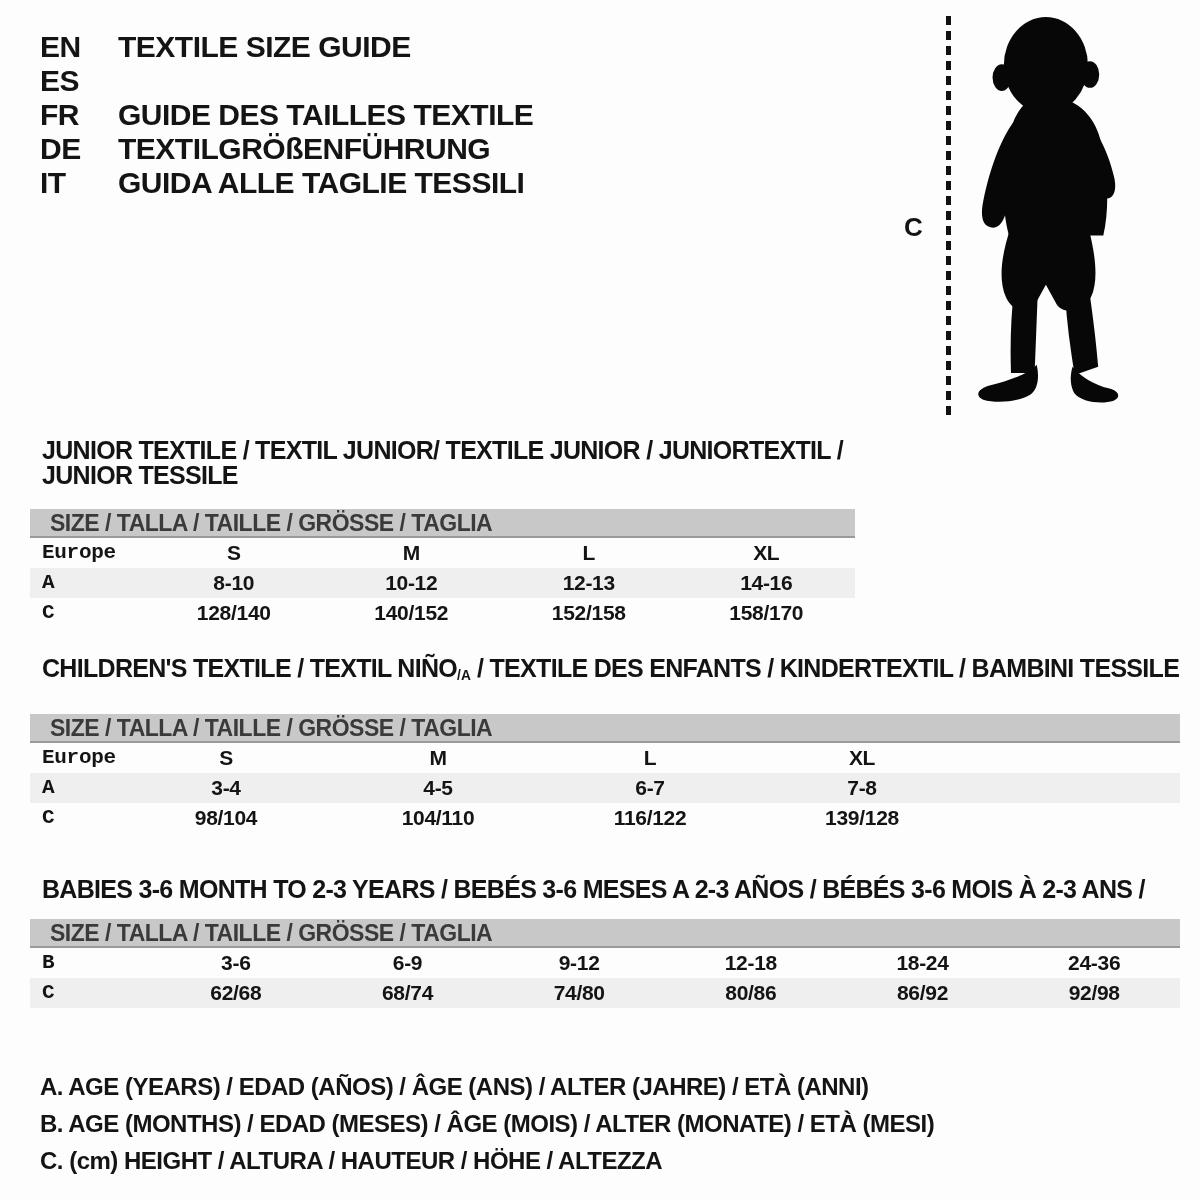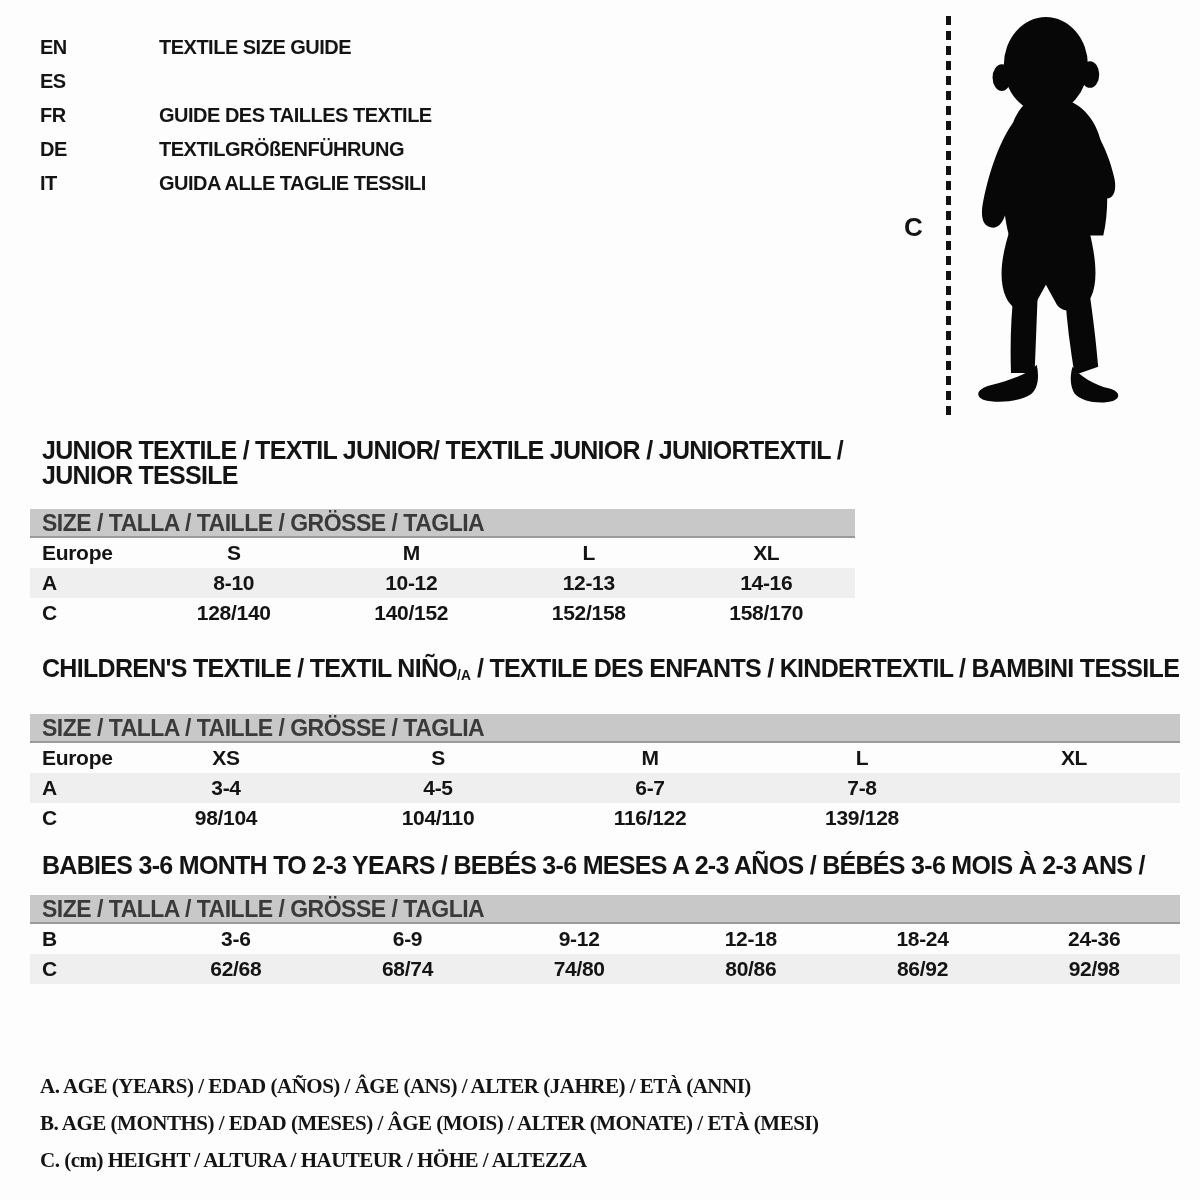"EN" .lang-row { font-size: 20px -> 30px; gap: 41px -> none }
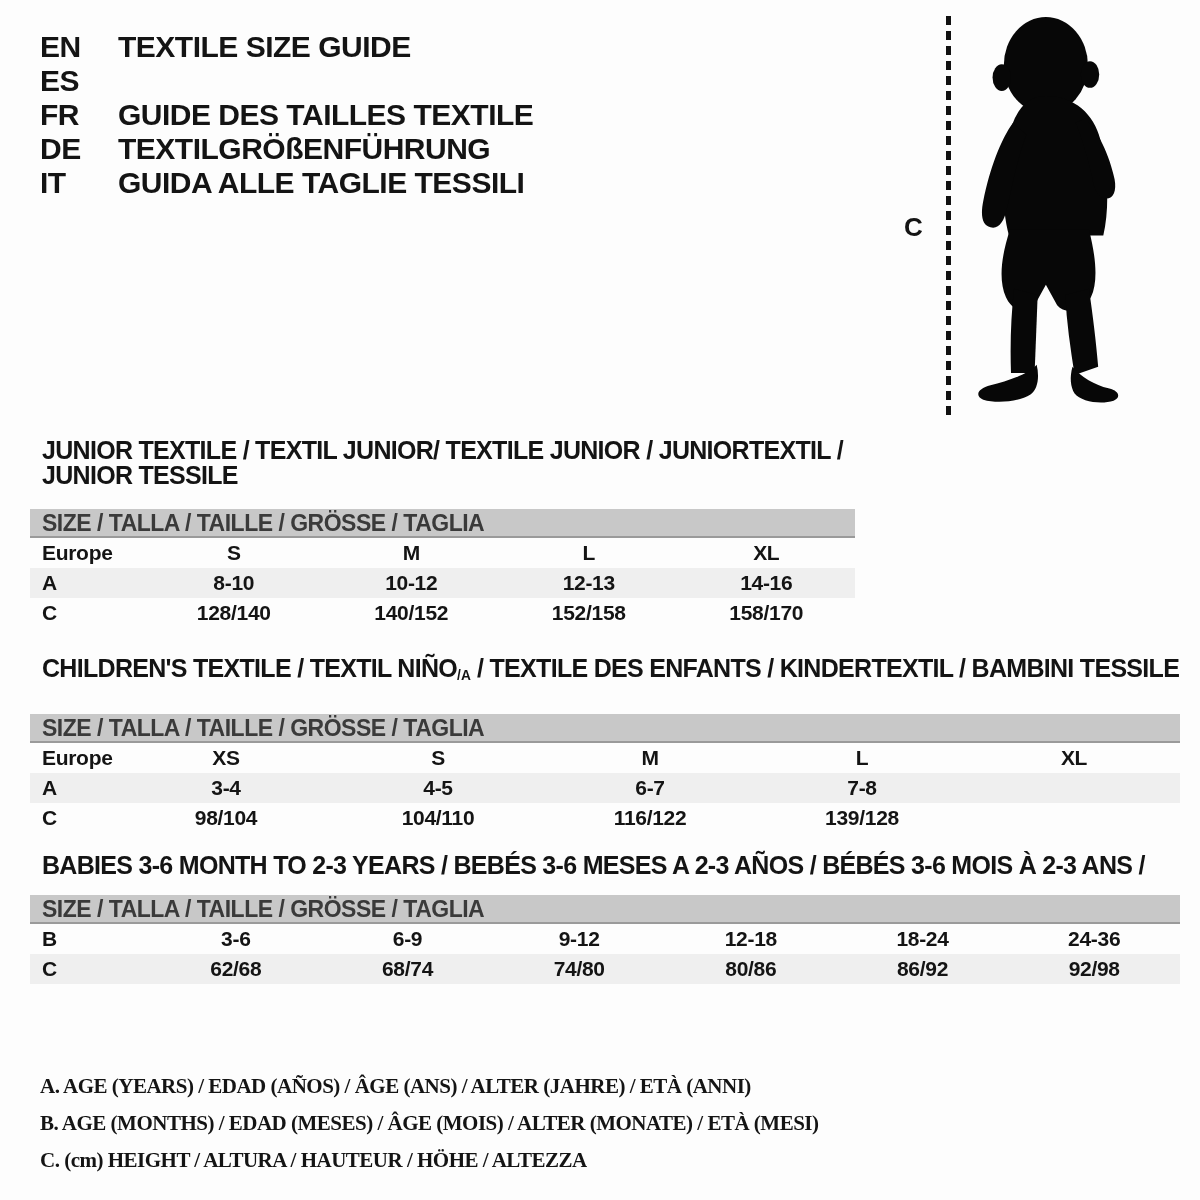"SIZE / TALLA / TAILLE" .bar { padding-left: 12px -> 20px }
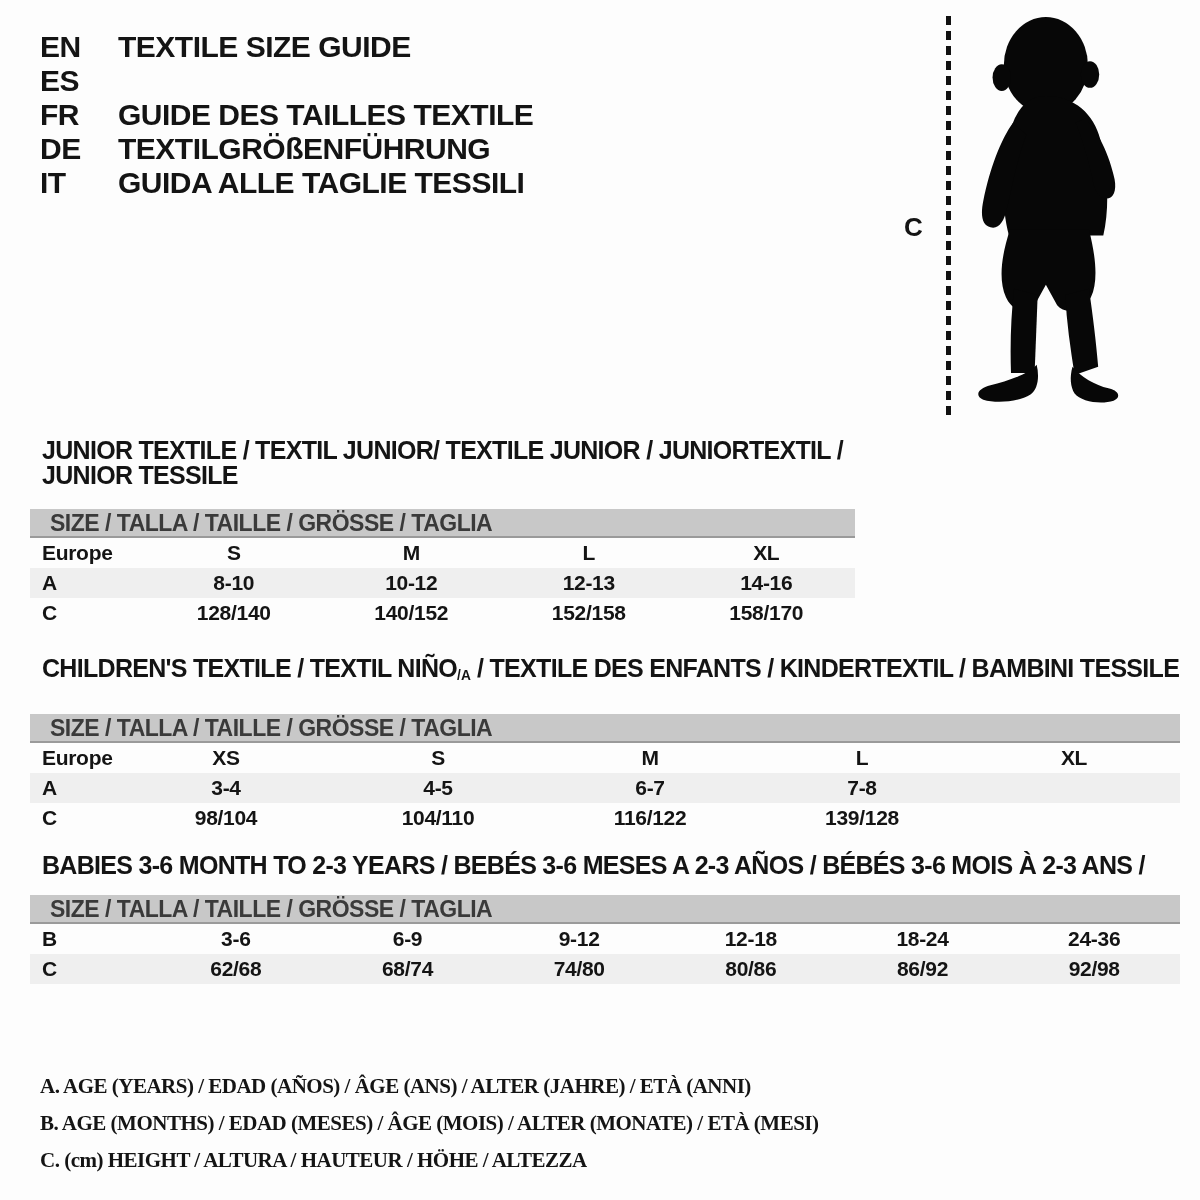"Europe" .row-label { font-family: none -> Liberation Mono, monospace }
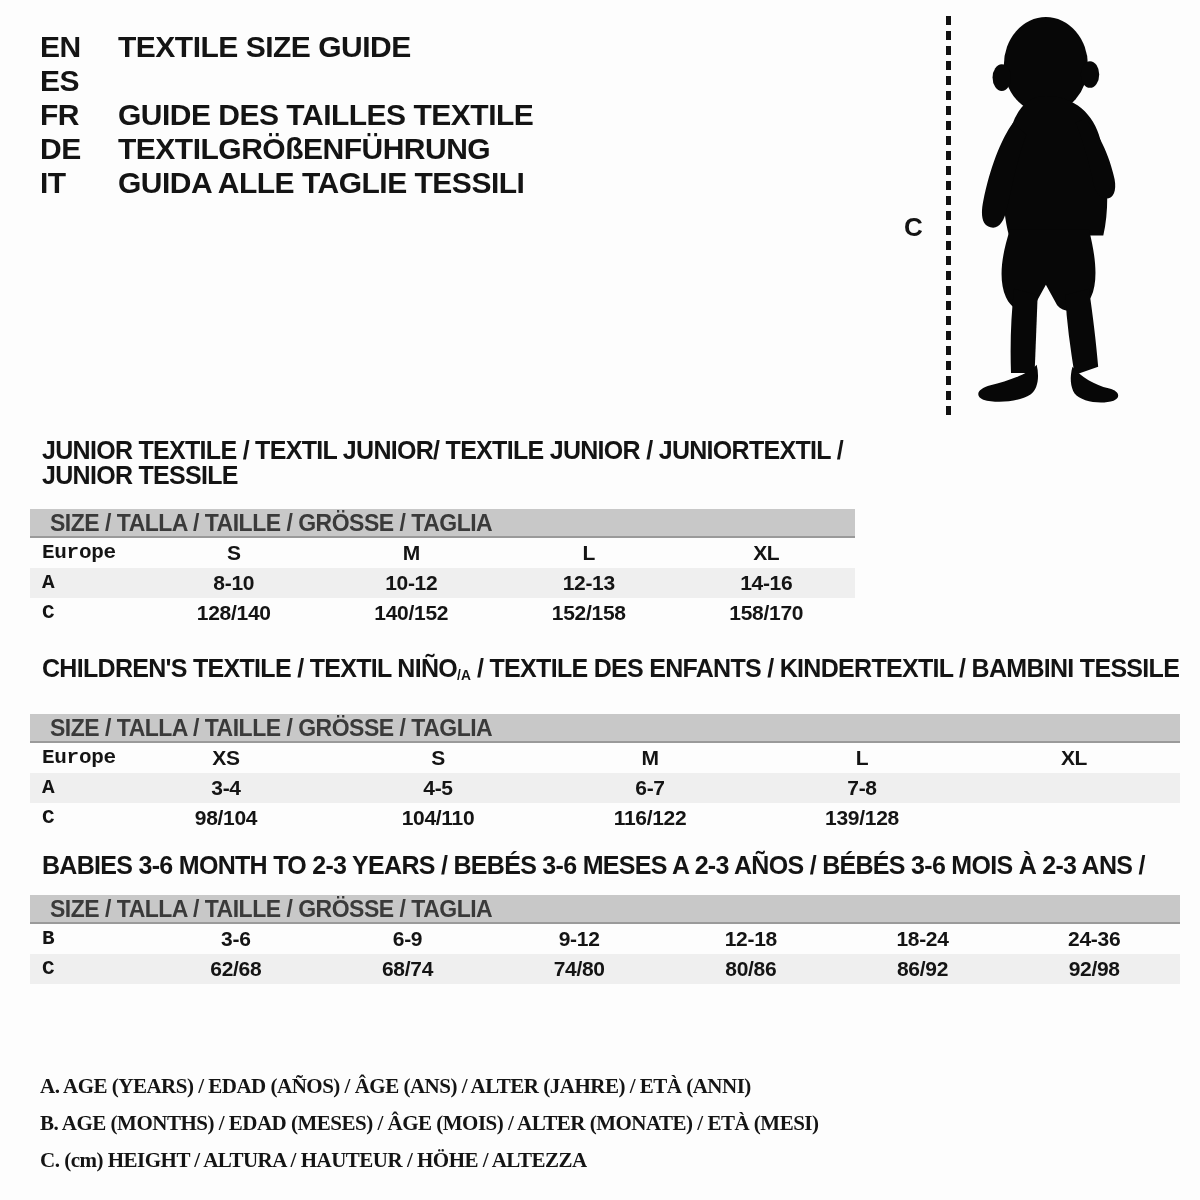"XS" div.cell { html: <div>XS</div> -> none }
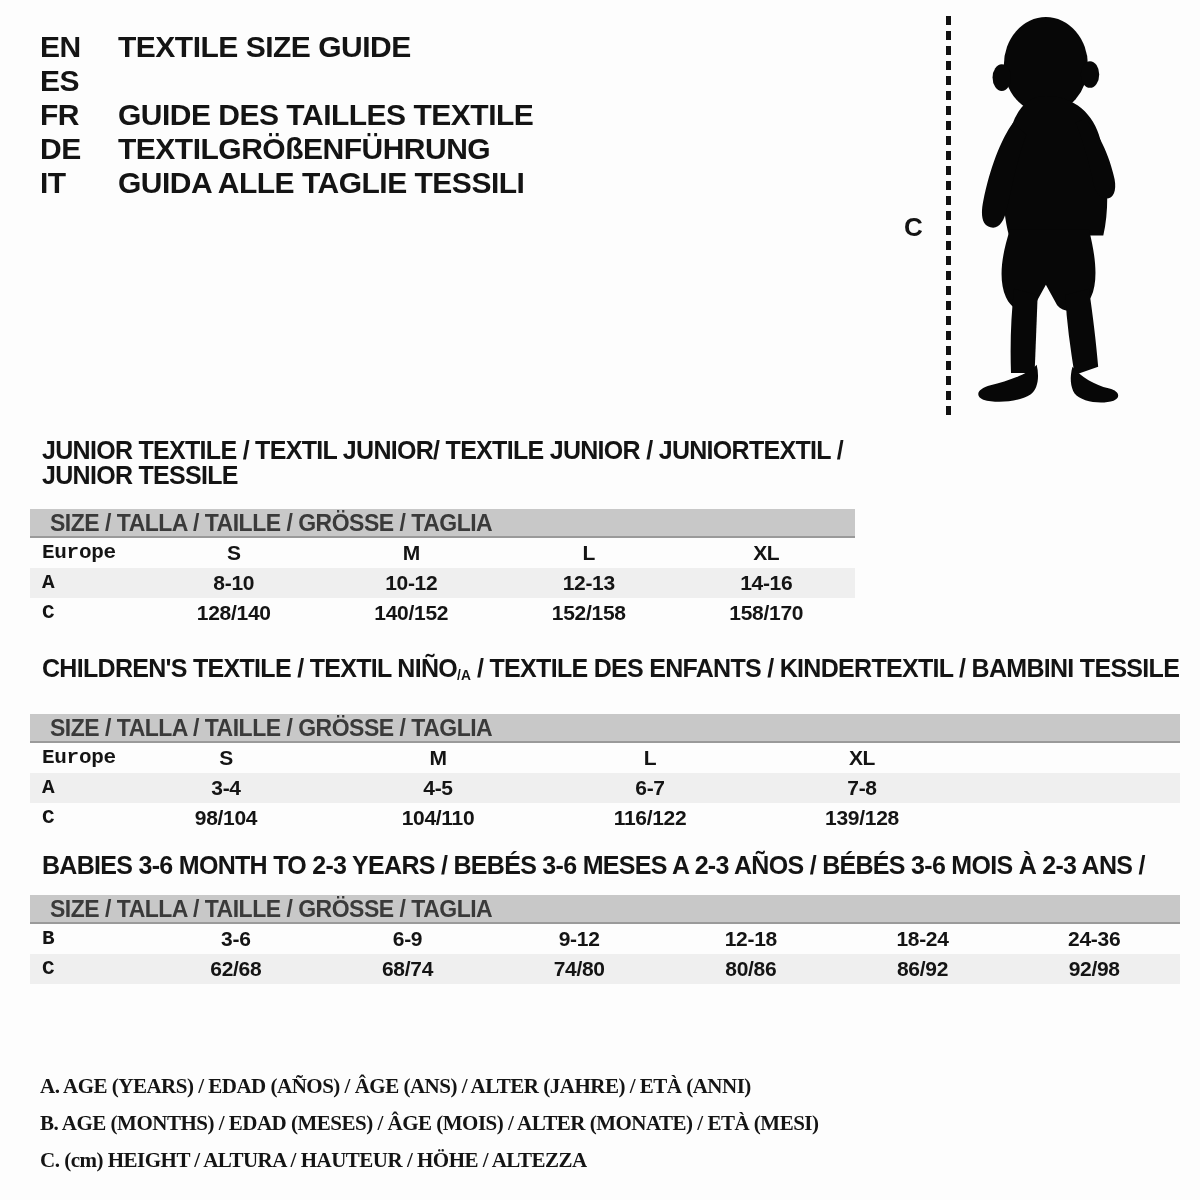"BABIES 3-6 MONTH TO 2-3" .t3 h2 { margin-top: none -> 24px }
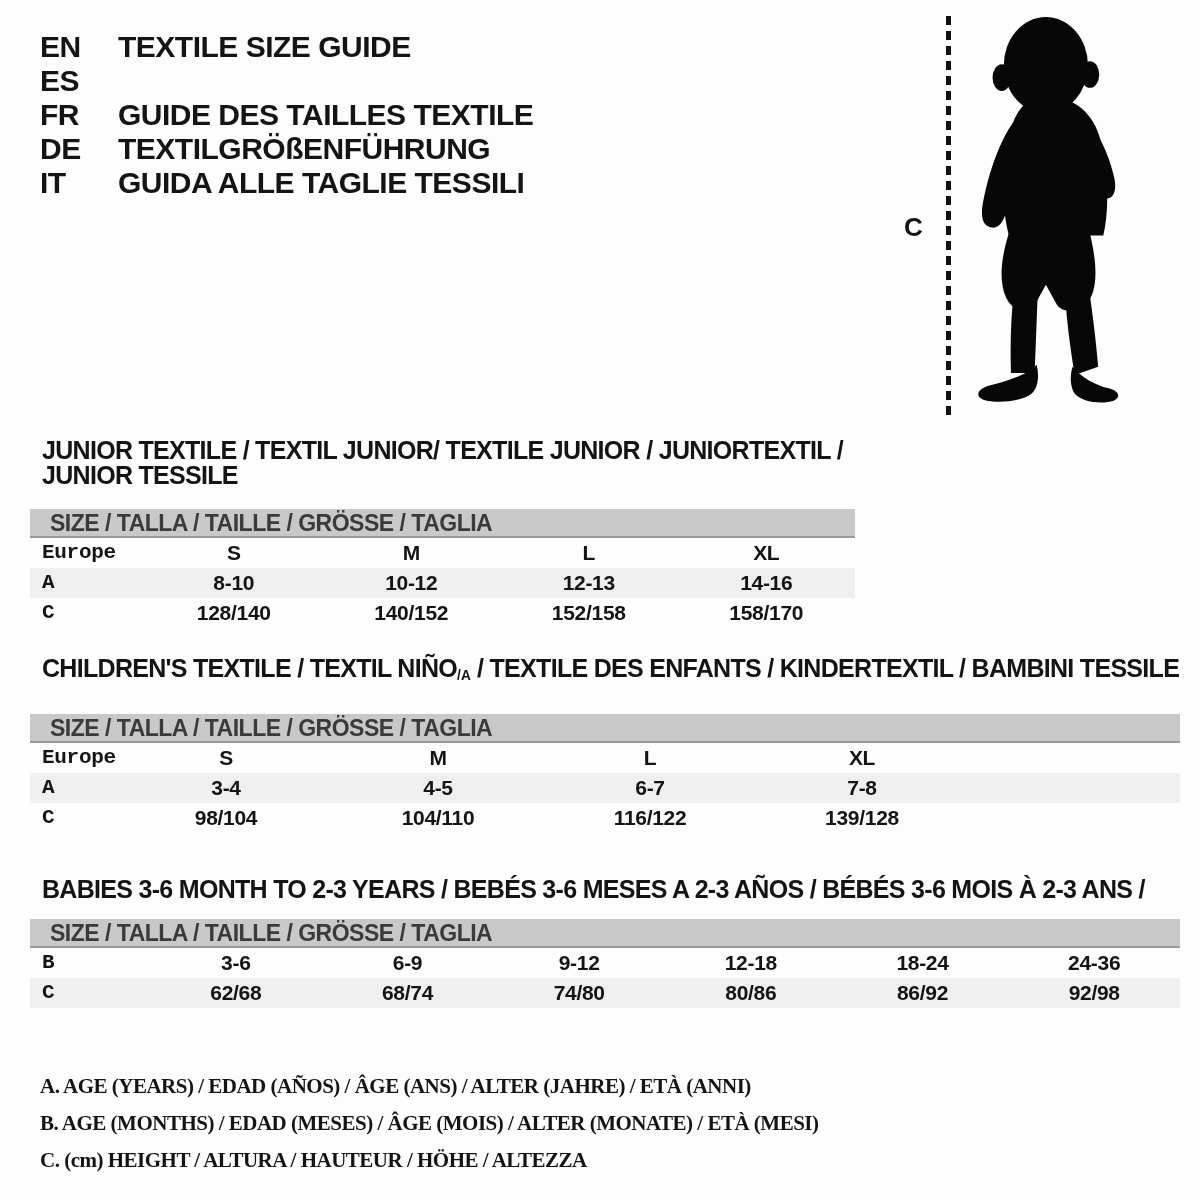"A. AGE (YEARS) / EDAD" .legend { font-family: Liberation Serif, serif -> none; font-size: 21px -> 24px }
